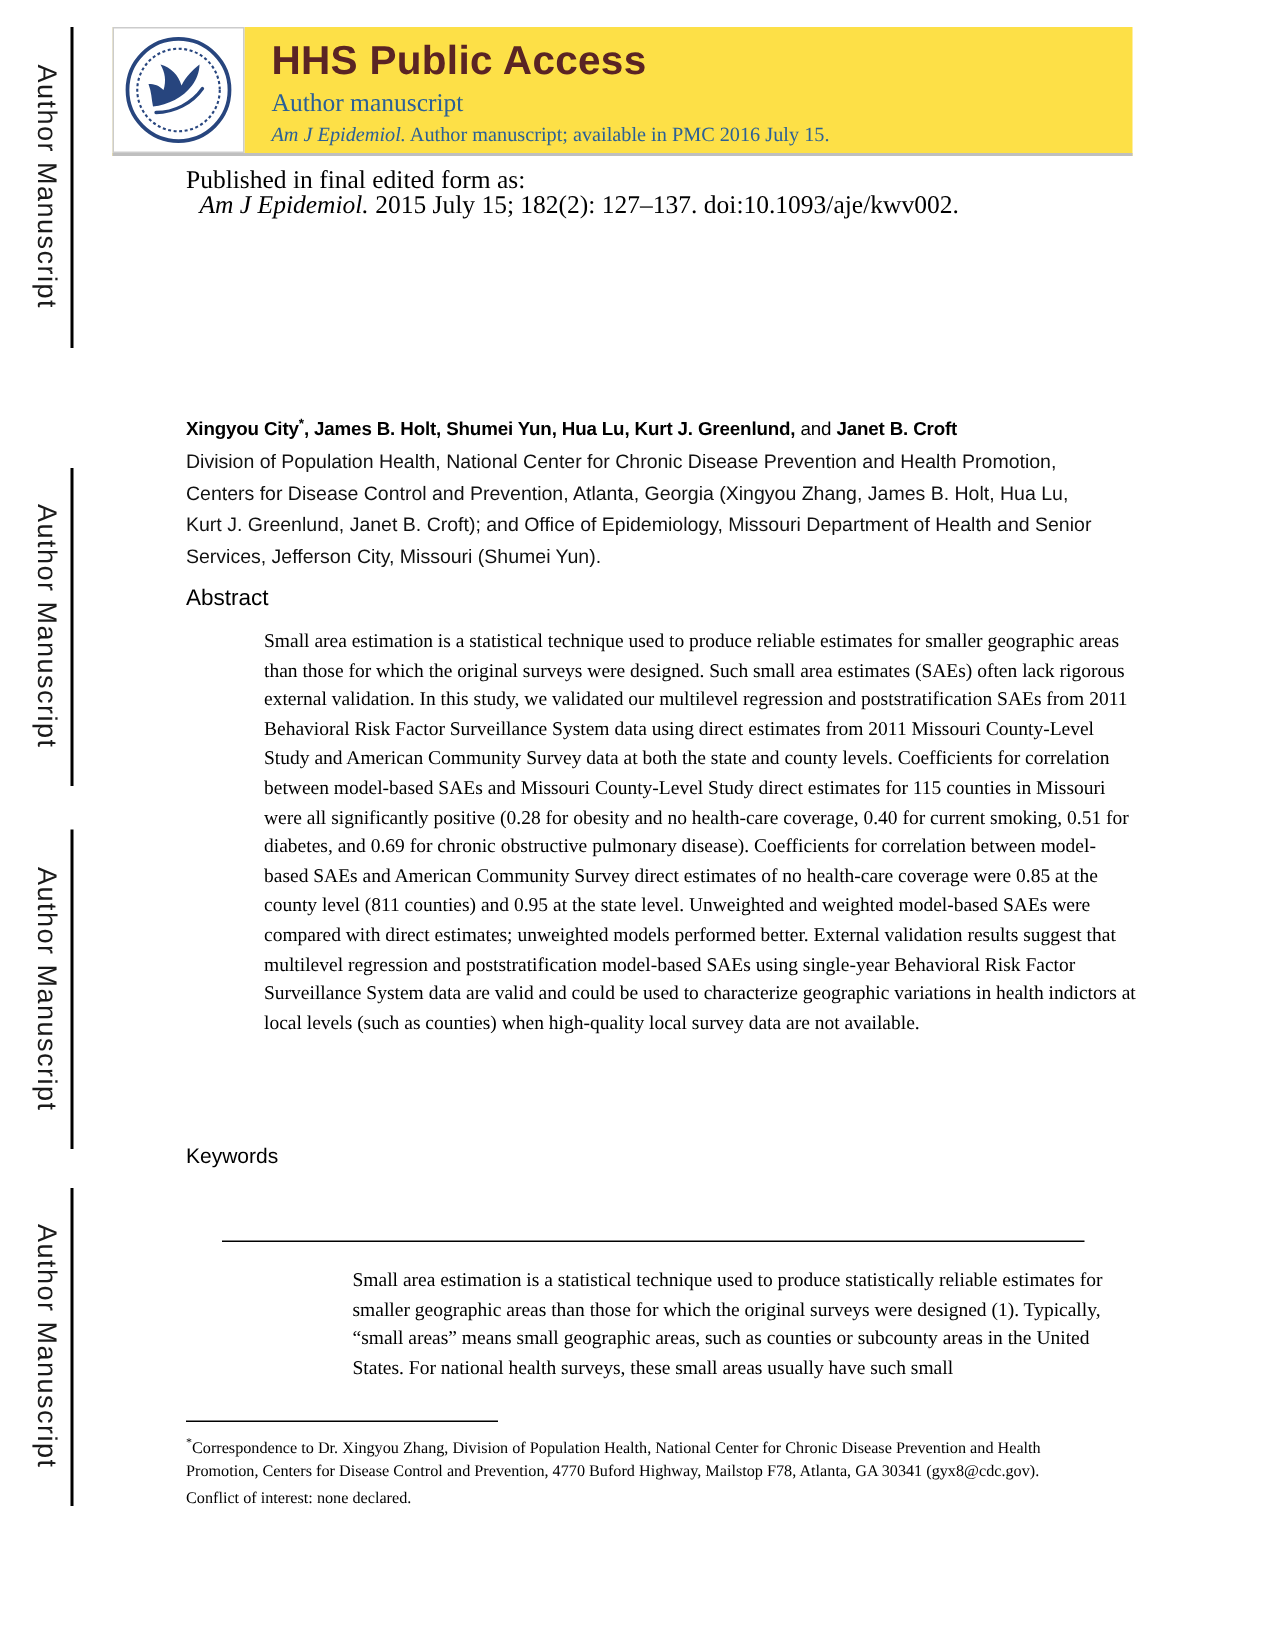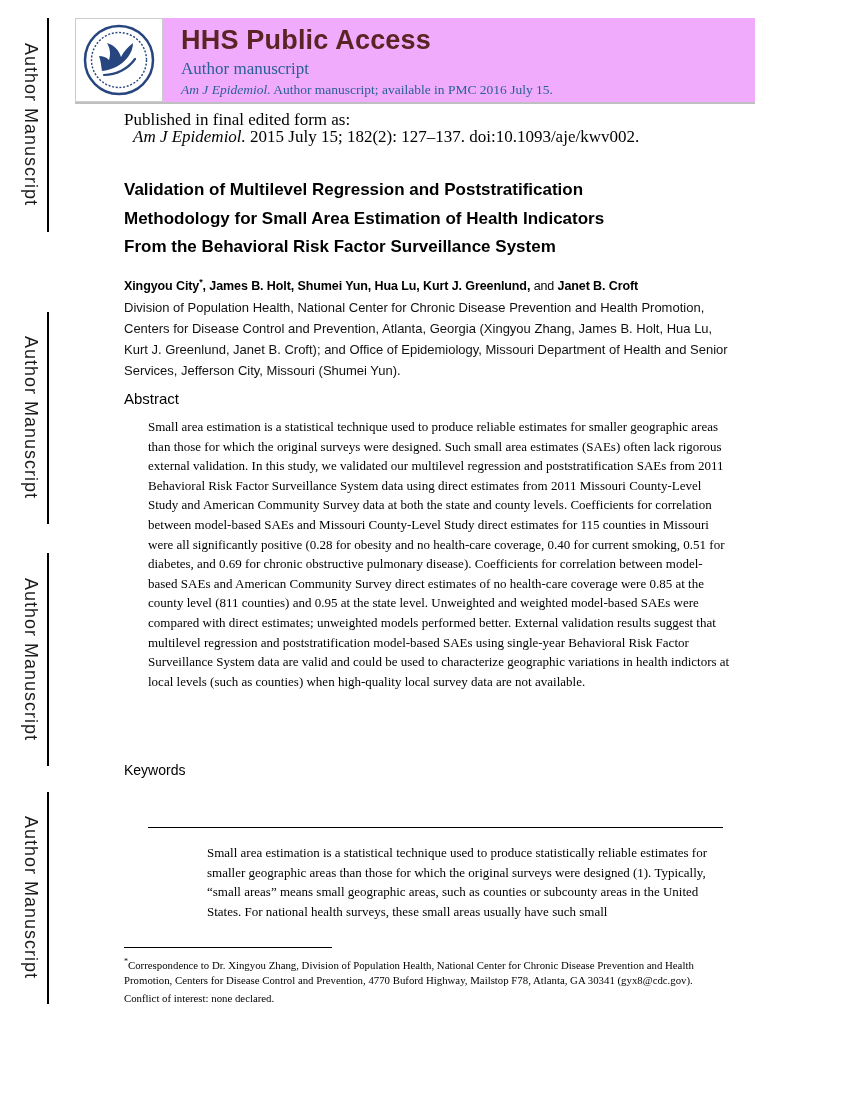"HHS Public Access" .header { background: #f0abfc -> #fde047 }
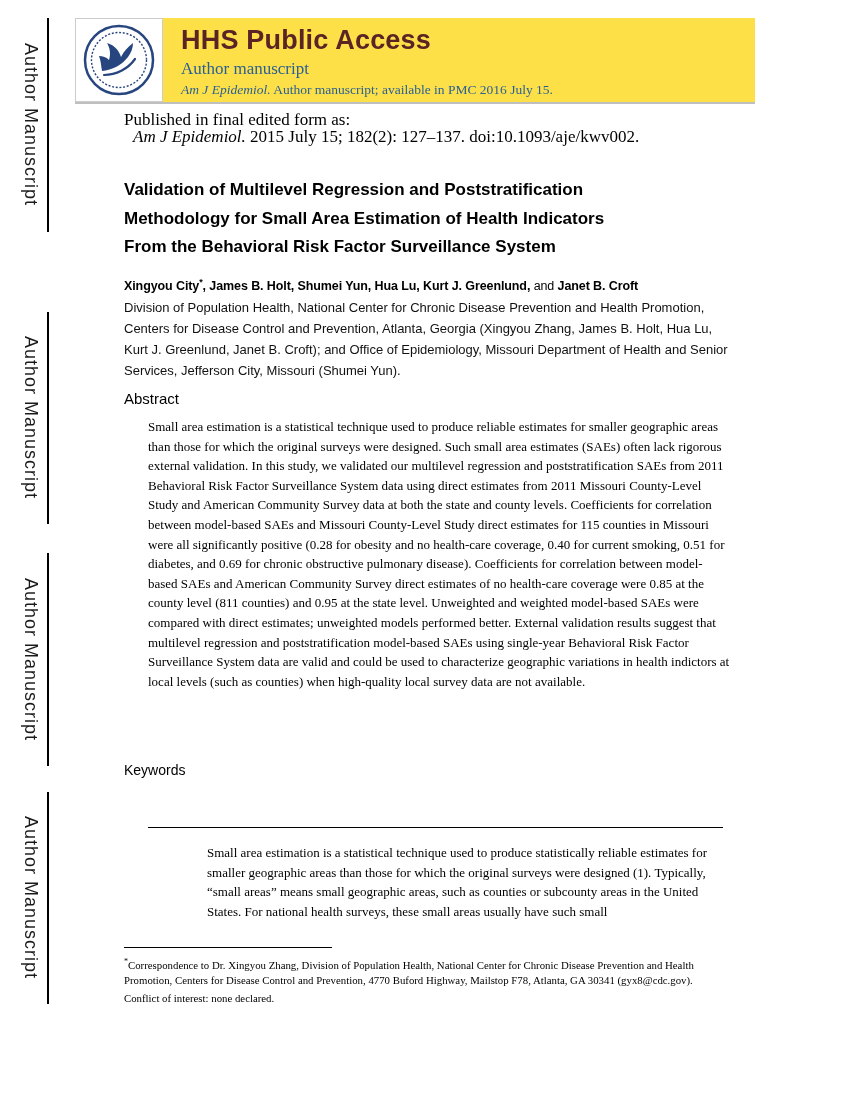"Validation of Multilevel Regression and" div.title { html: <div> <div>Validation of Multilevel Regression and Poststratification</div> <div>Methodology for Small Area Estimation of Health Indicators</div> <div>From the Behavioral Risk Factor Surveillance System</div> </div> -> none }
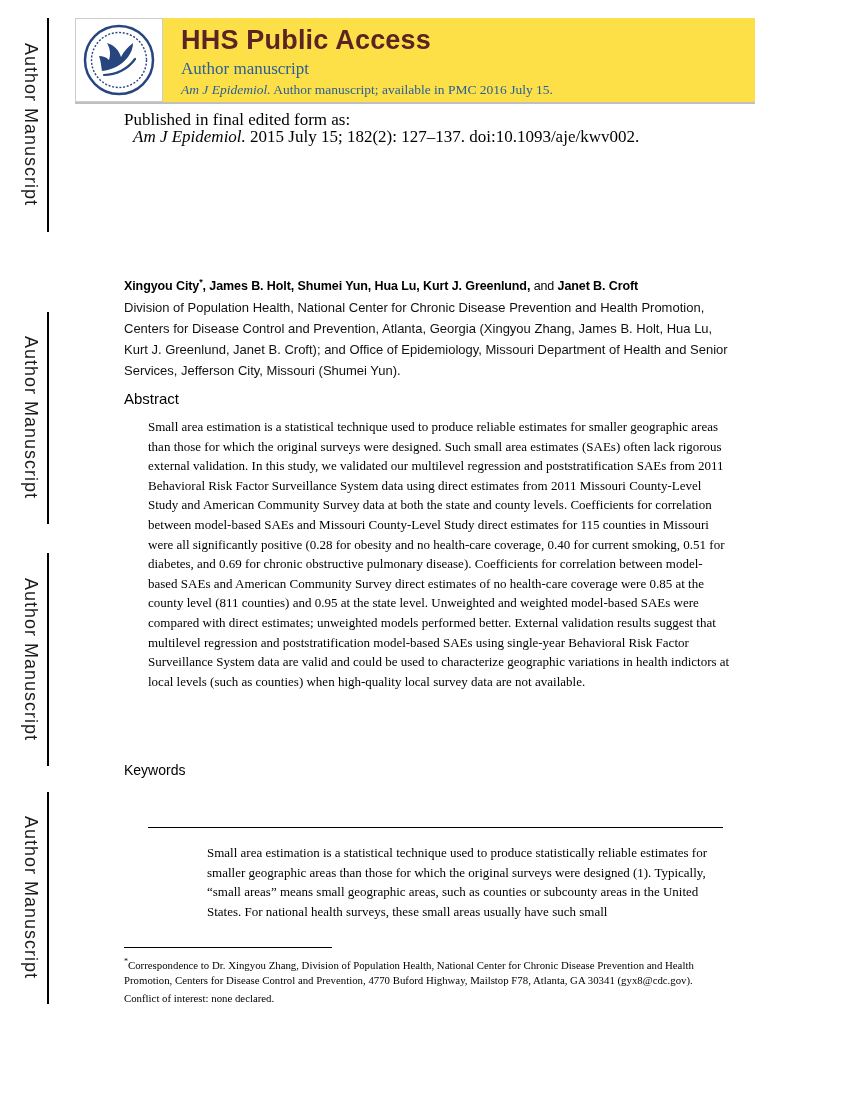"Small area estimation is a" .serif-block { margin-left: none -> 28px }
